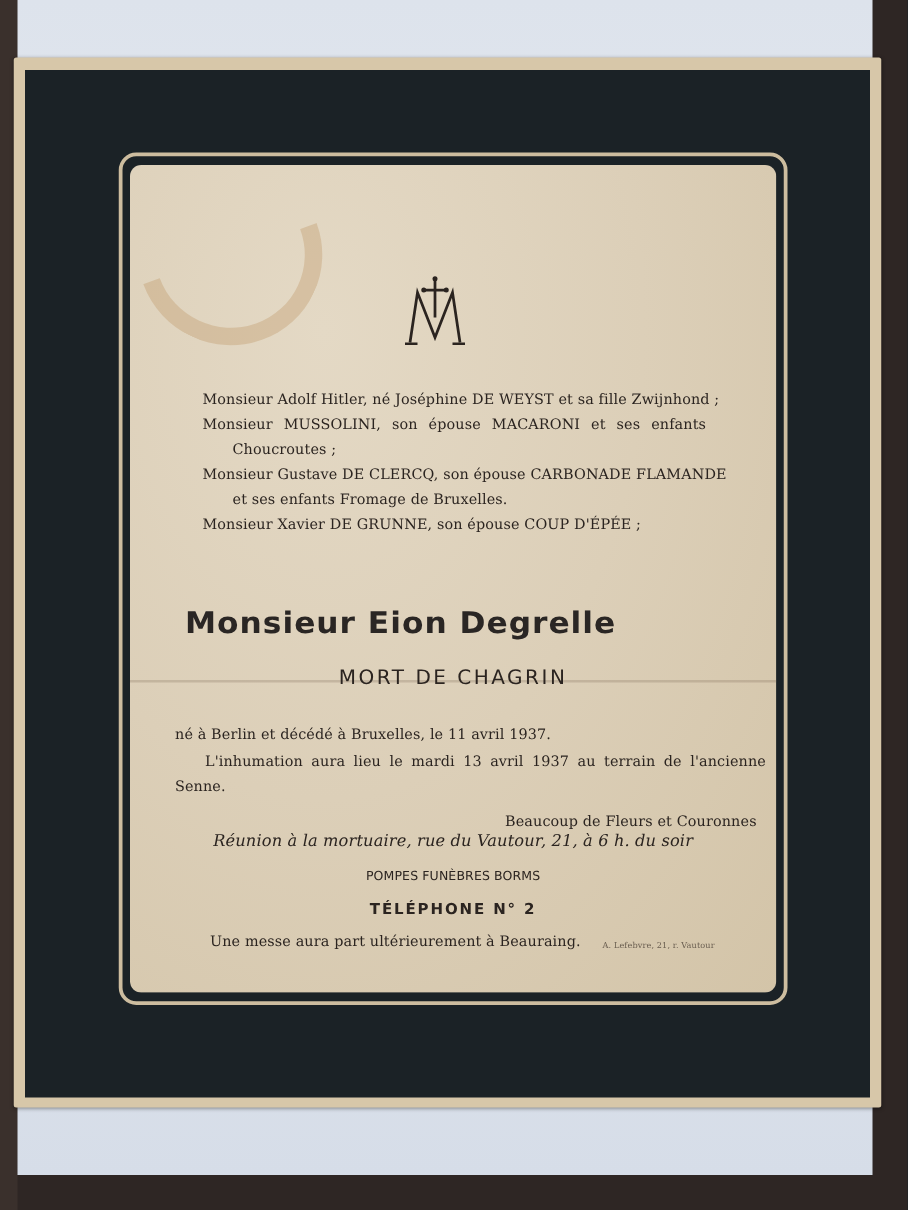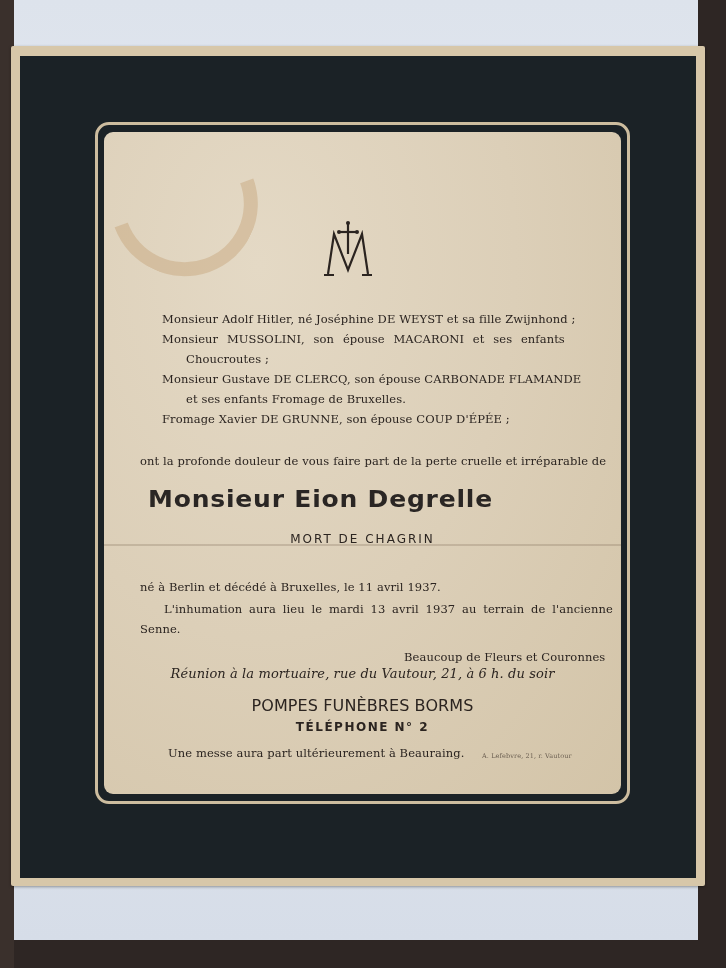"Fromage Xavier DE GRUNNE, son" div.line { text: Fromage -> Monsieur }
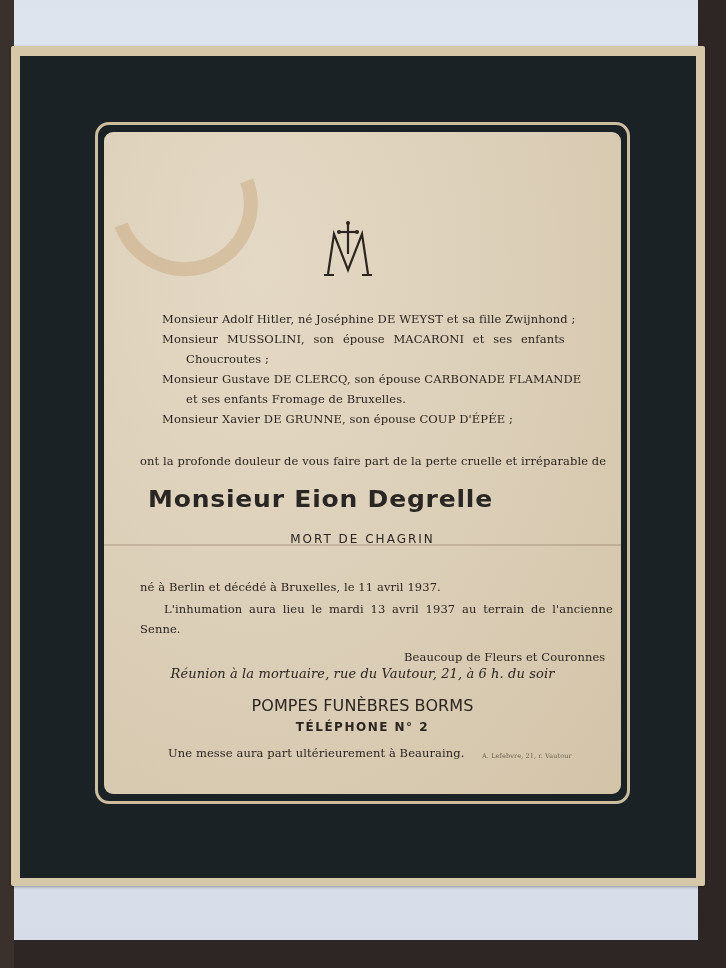"ont la profonde douleur de" div.line { html: <div>ont la profonde douleur de vous faire part de la perte cruelle et irréparable de</div> -> none }
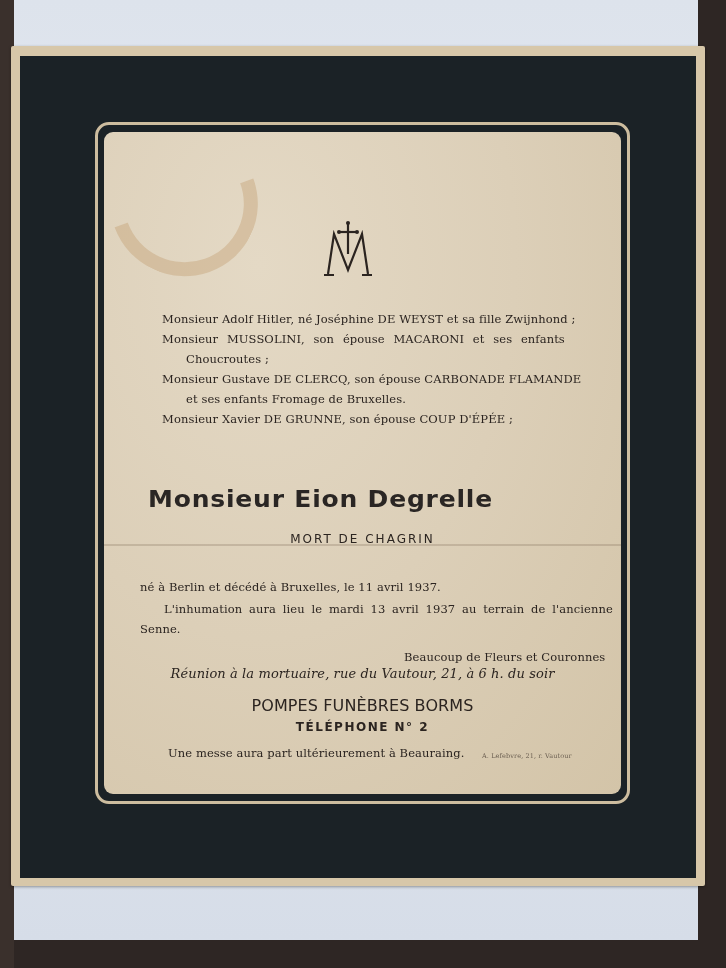"MORT DE CHAGRIN" .sub-title { font-size: 12px -> 16px }
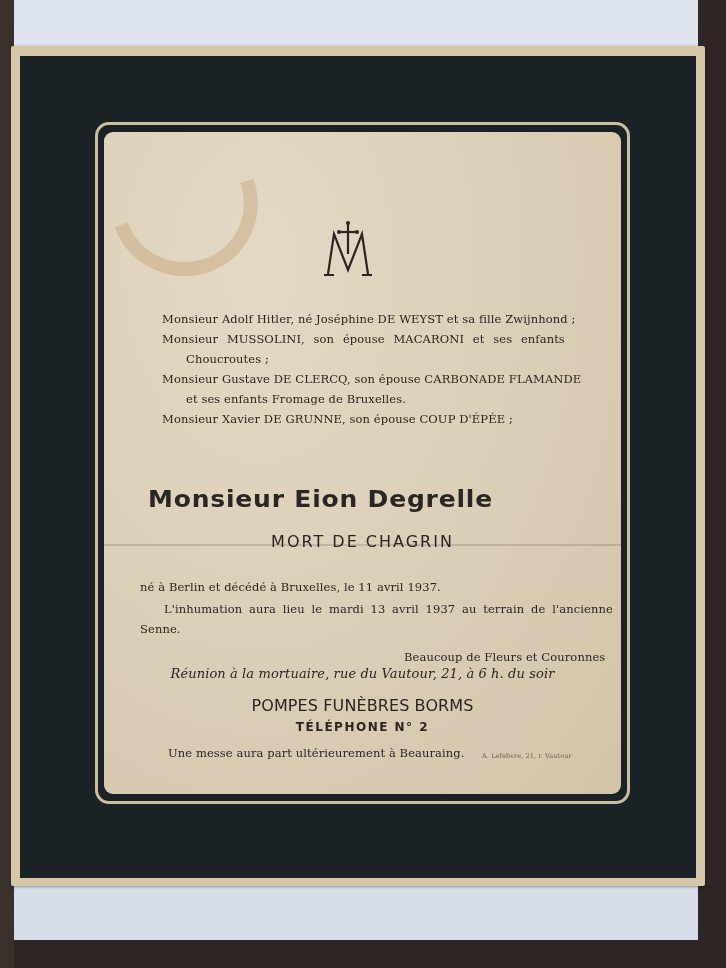"POMPES FUNÈBRES BORMS" div.line { font-size: 16px -> 10px }
